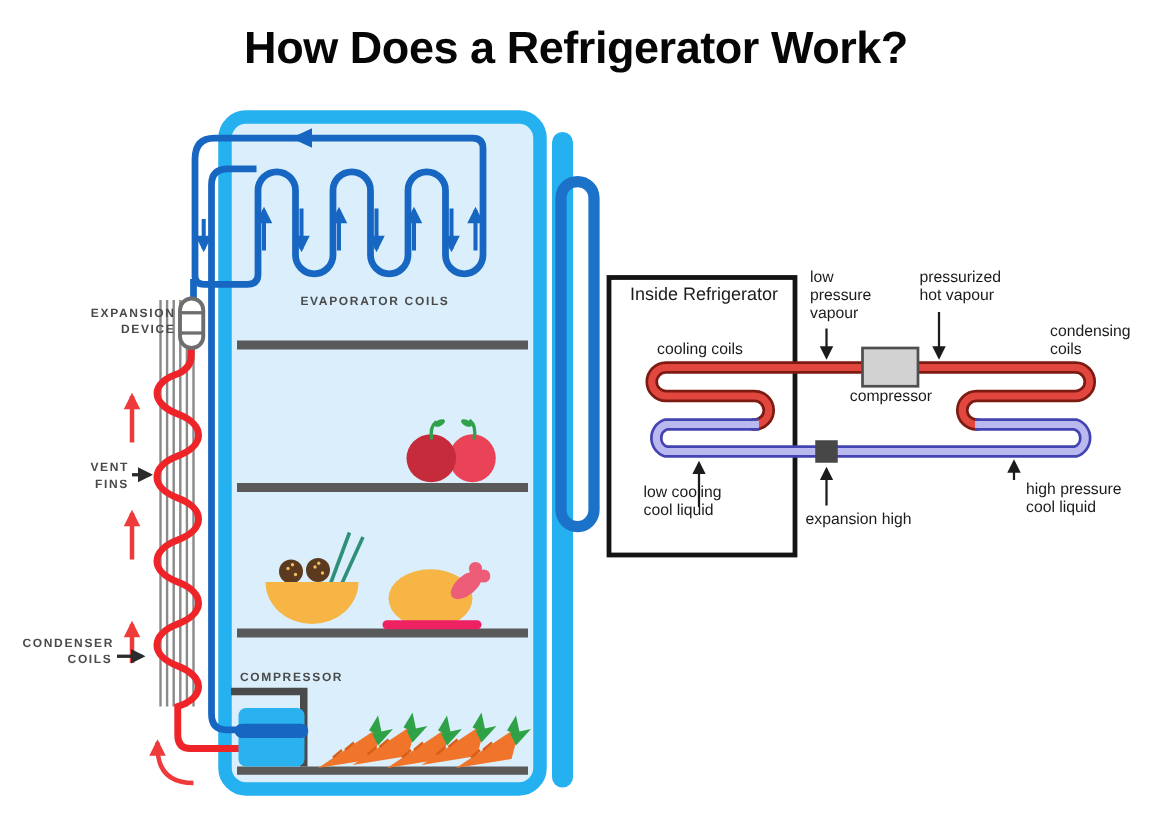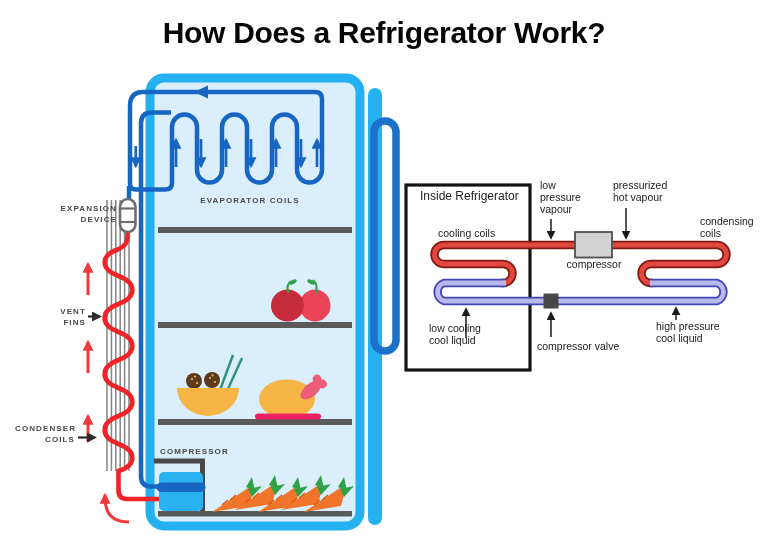"high pressure cool liquid" div.slabel { left: 656px -> 684px }
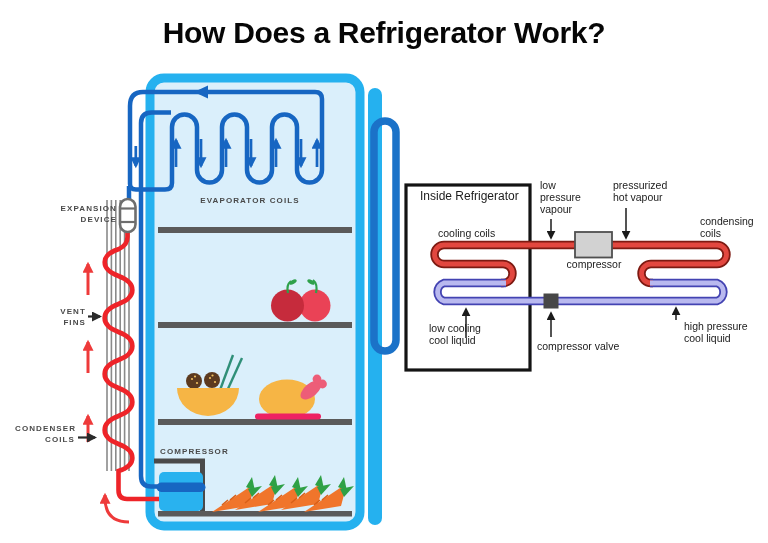"compressor valve" div.slabel { text: compressor valve -> expansion high }
